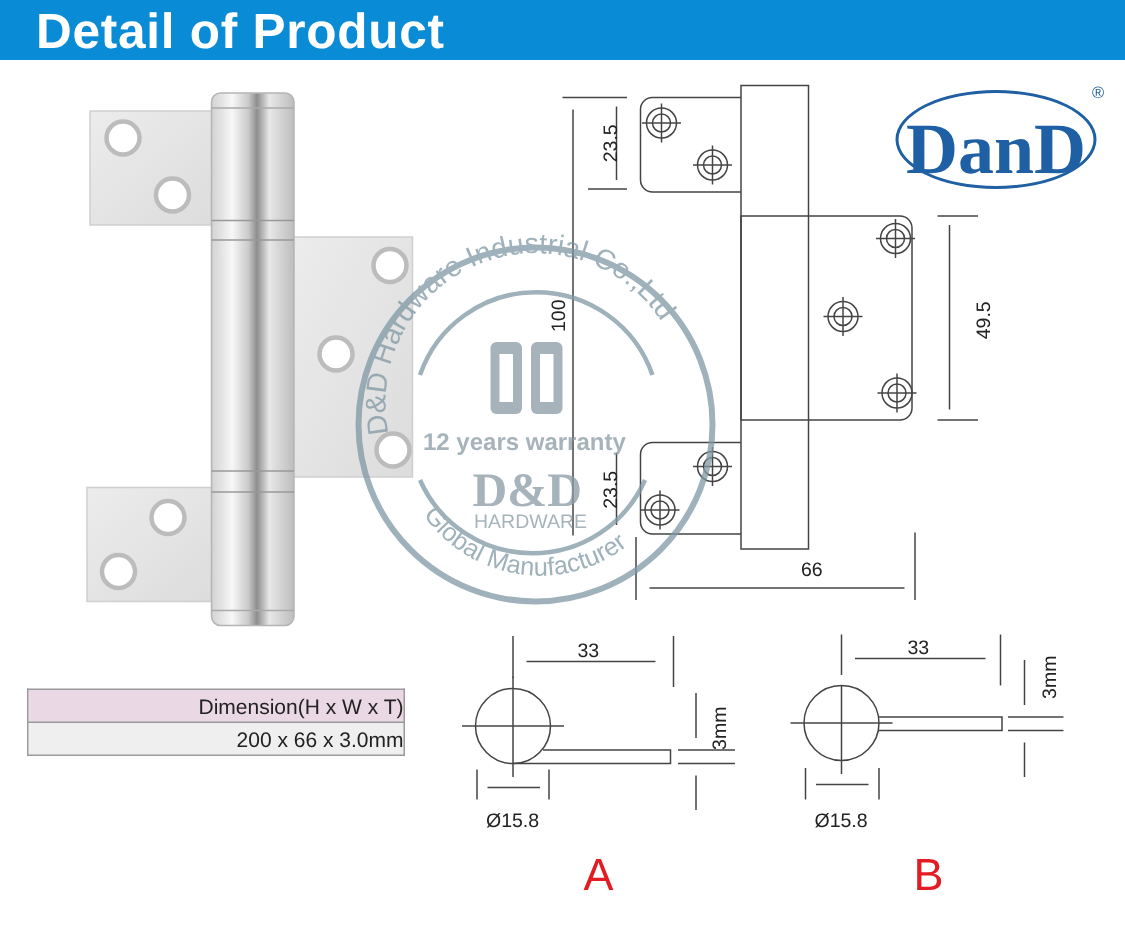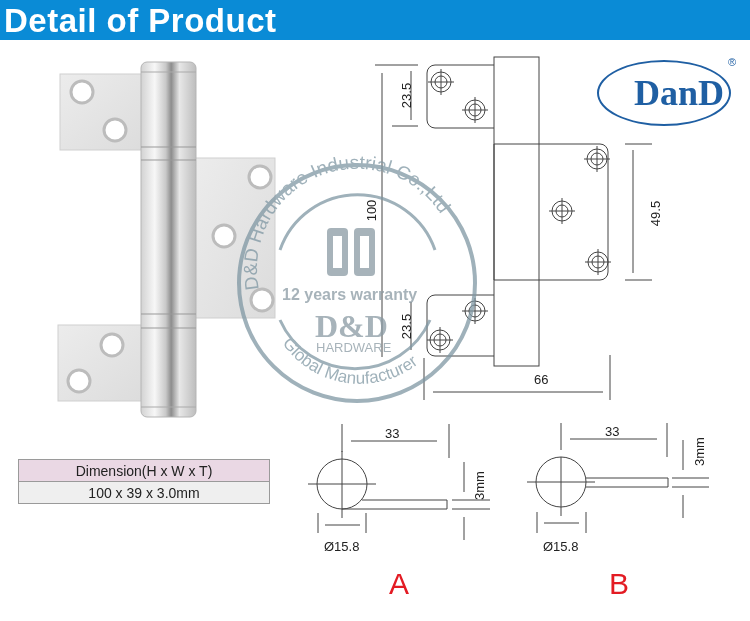"Detail of Product" .header-title { left: 4px -> 24px }
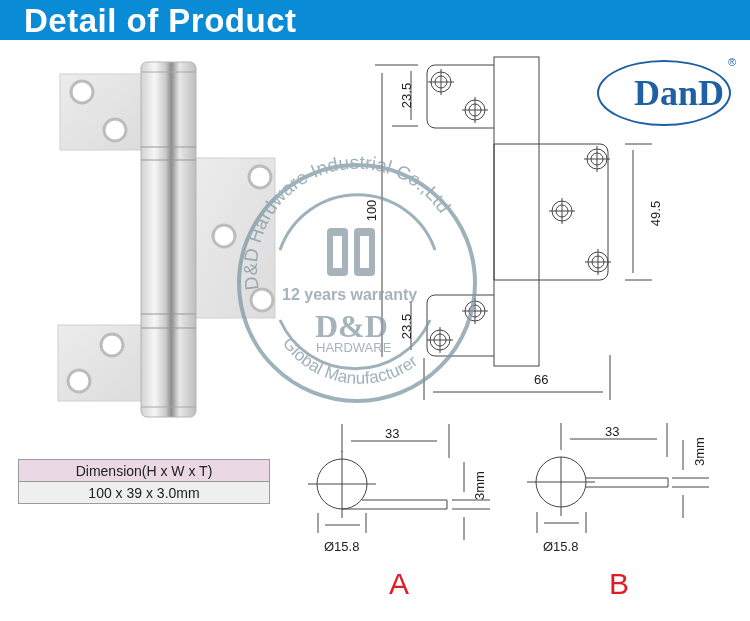"DanD" .logo-text { font-size: 36px -> 48px; left: 15px -> 0 }
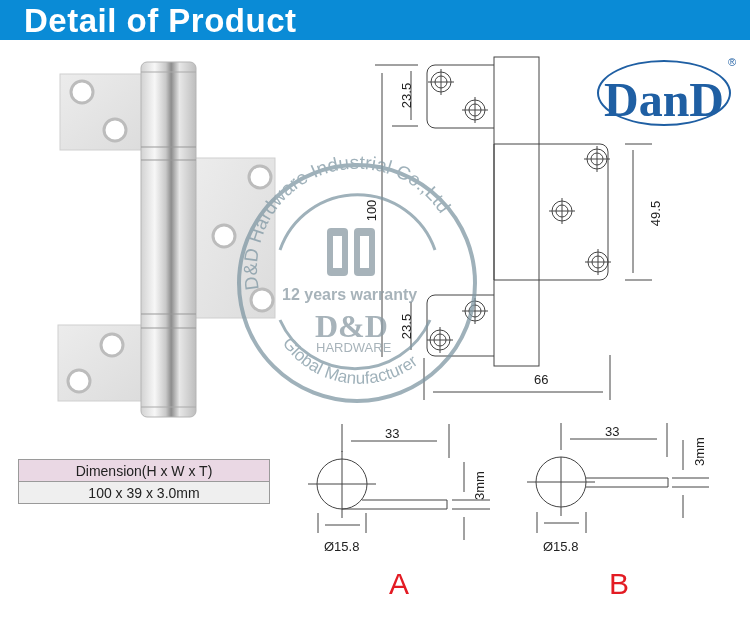"Dimension(H x W x T)" .spec-table td { text-align: center -> right }
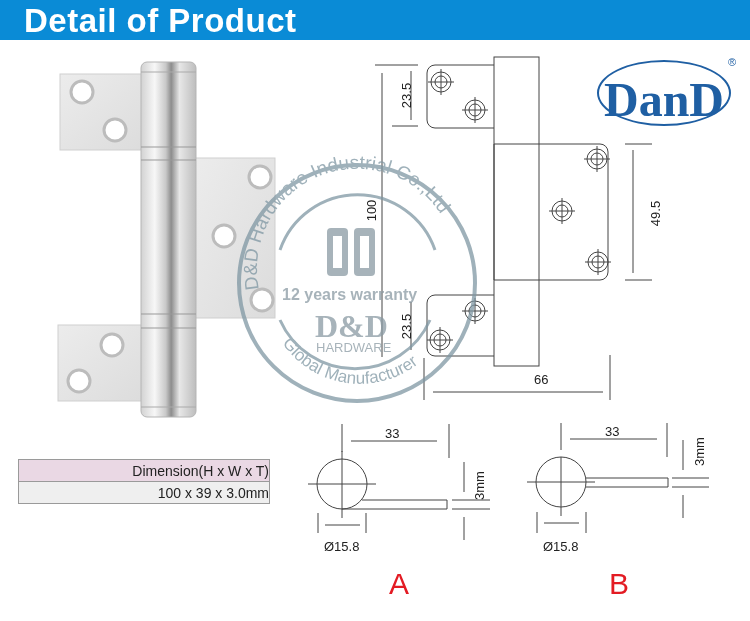"100 x 39 x 3.0mm" td.spec-val { text: 100 x 39 -> 200 x 66 }
